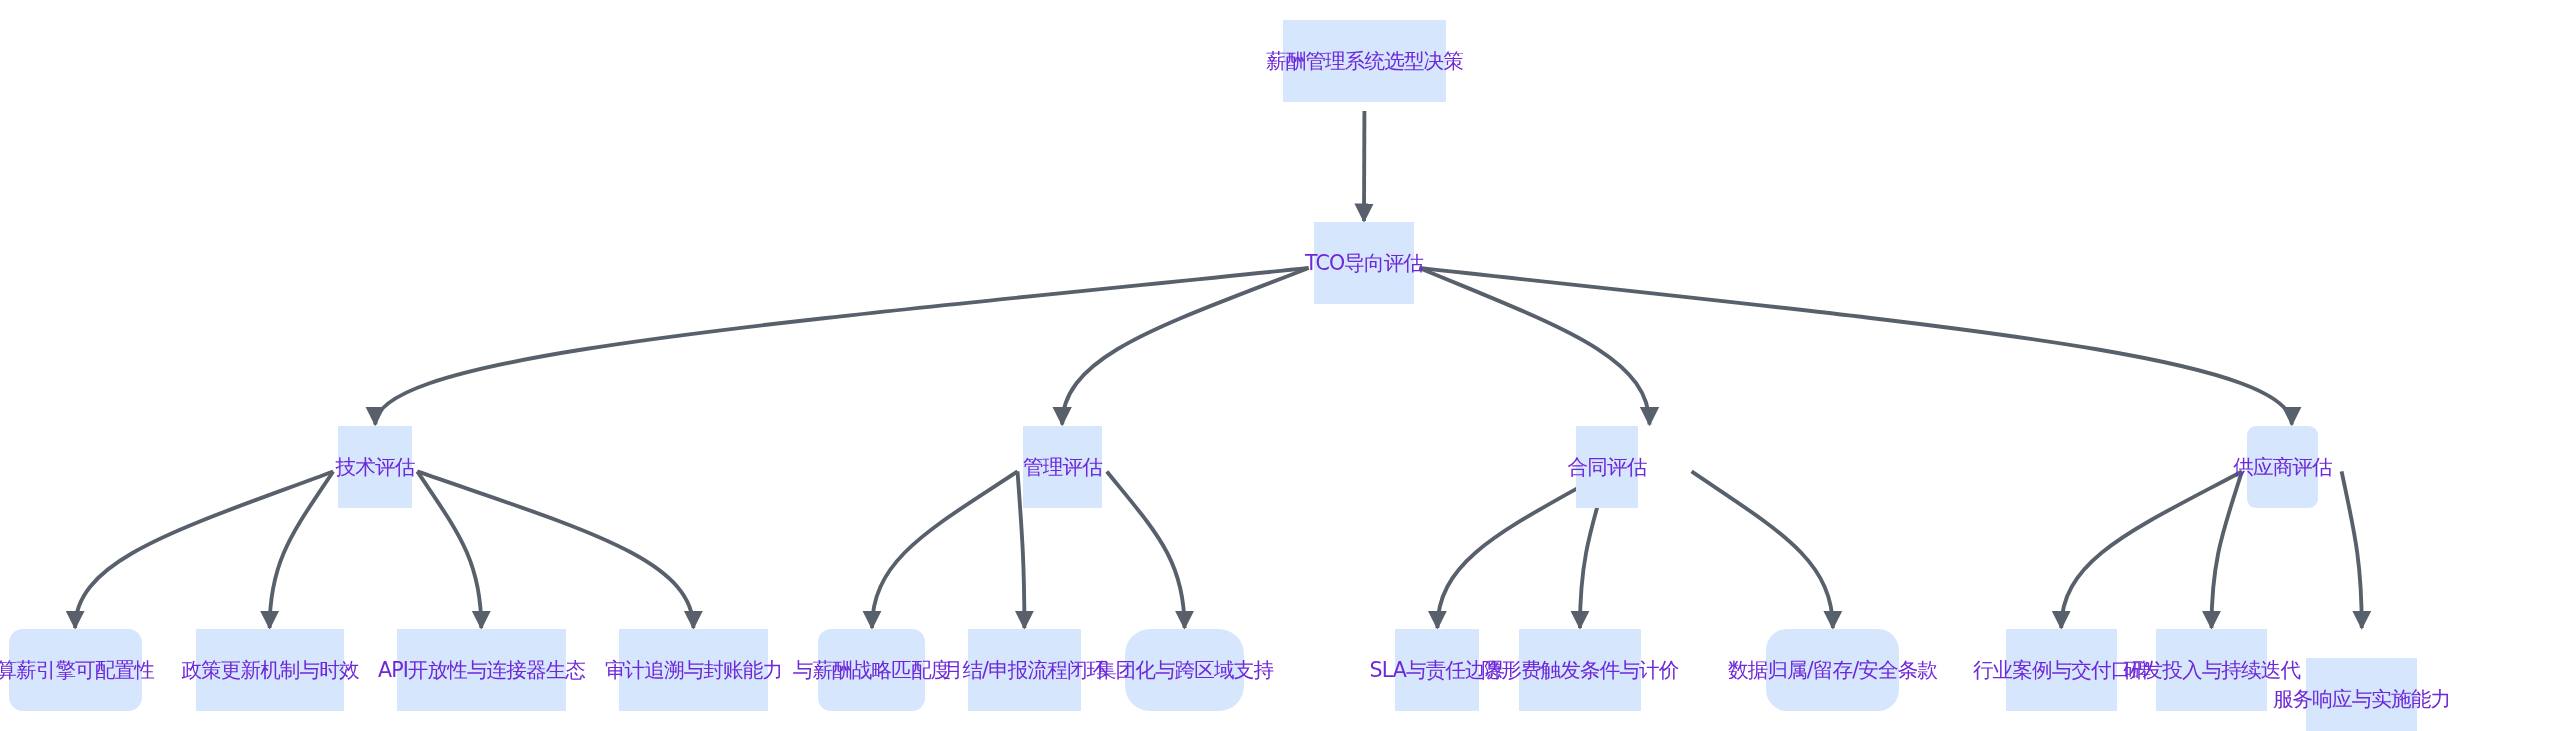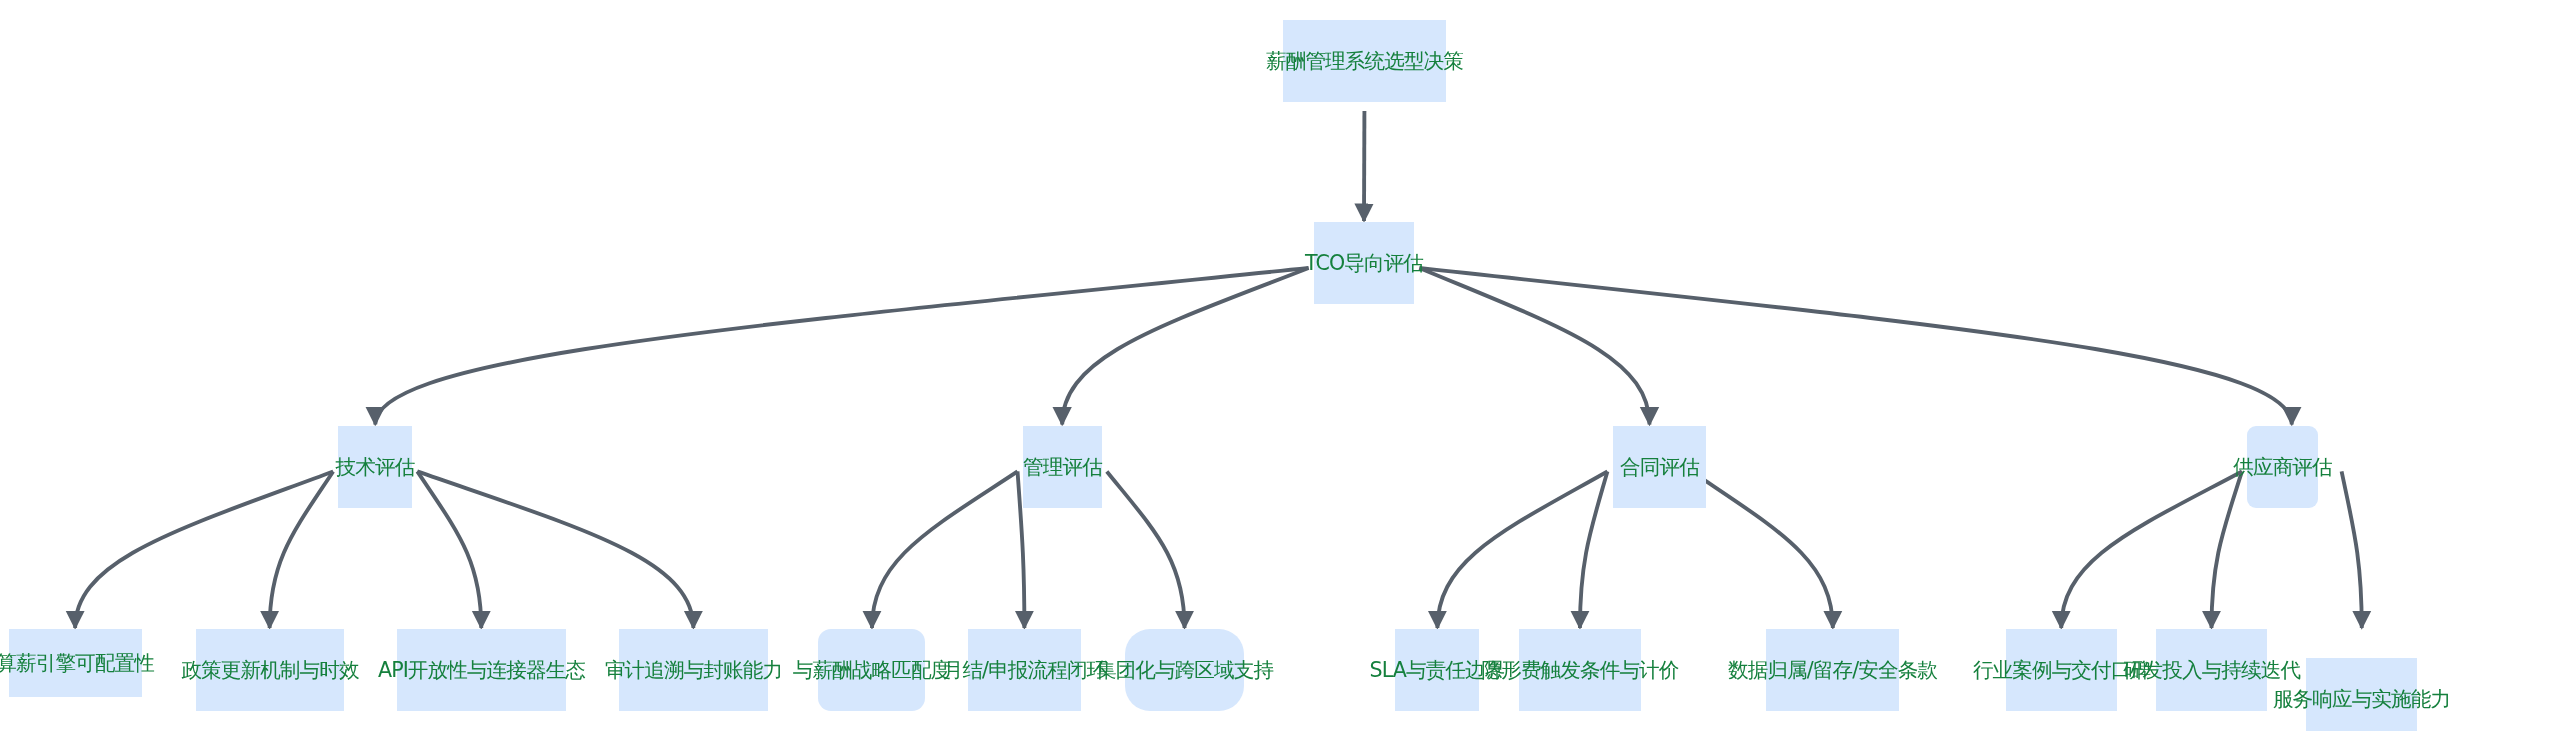"薪酬管理系统选型决策" .node { color: #15803d -> #6d28d9 }
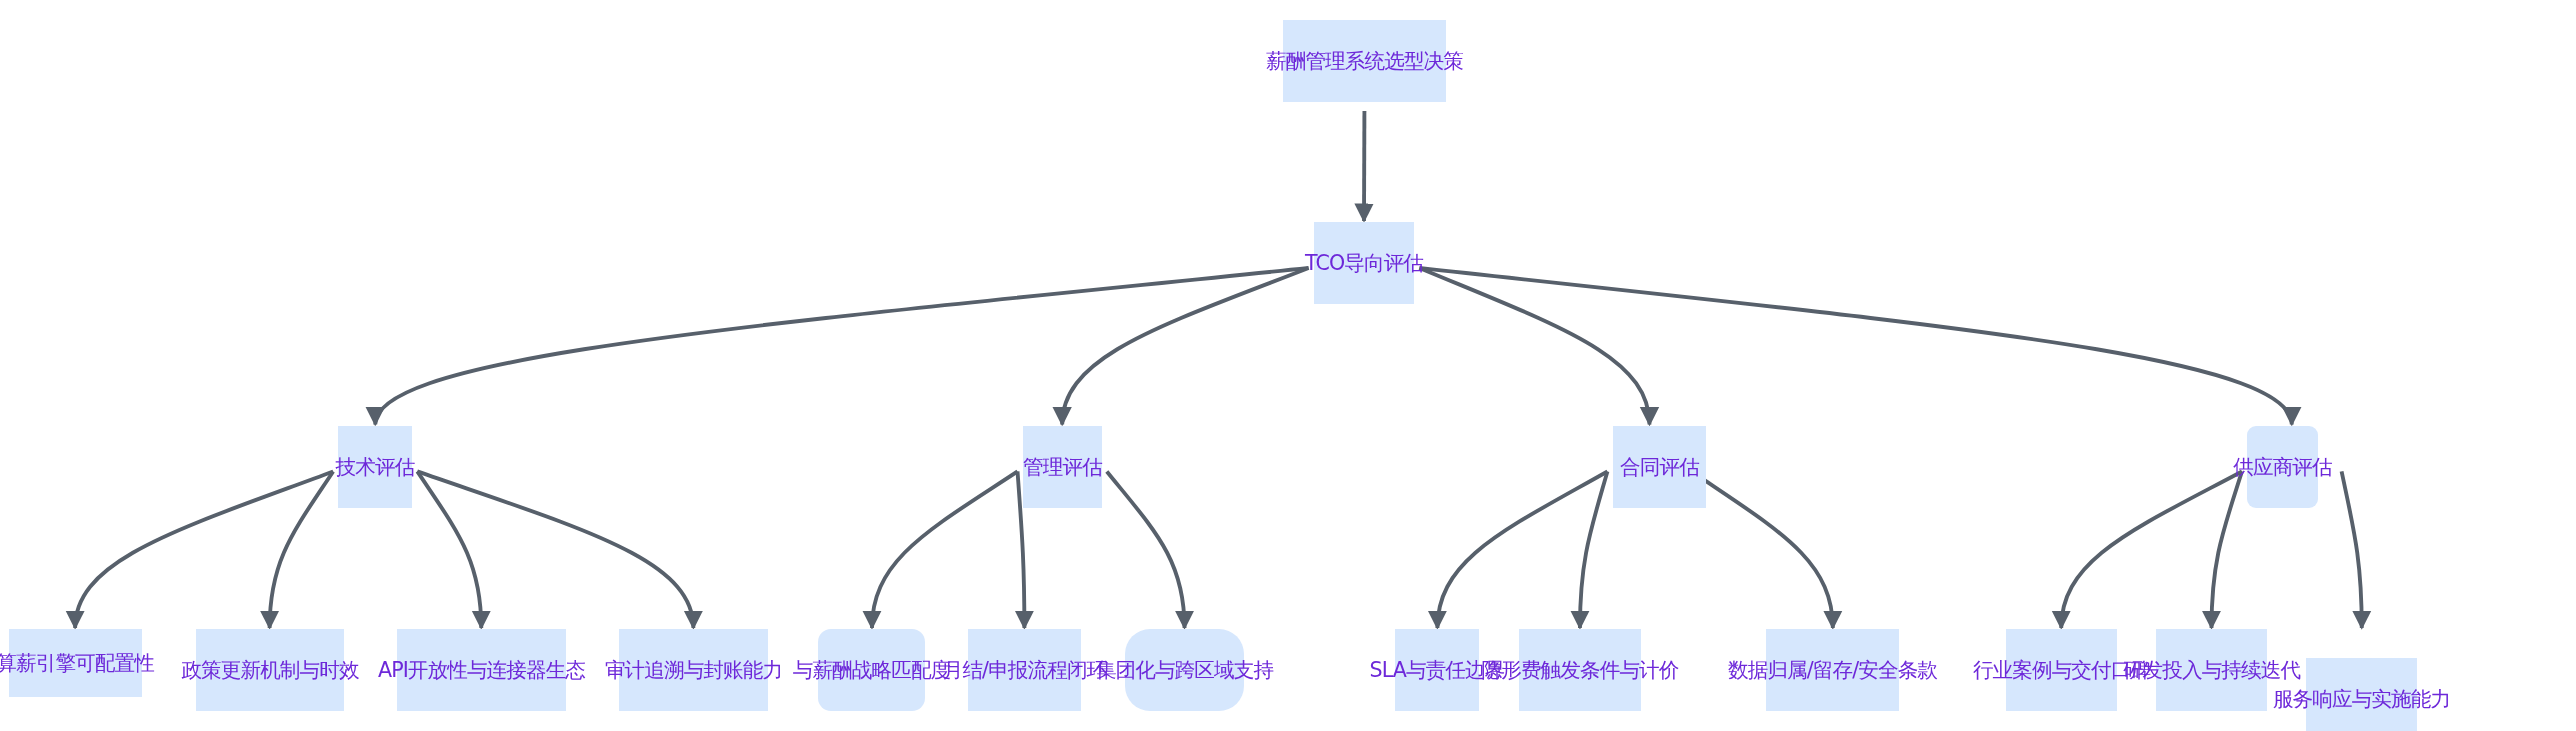"合同评估" div.node { left: 1613px -> 1576px; width: 93px -> 62px }
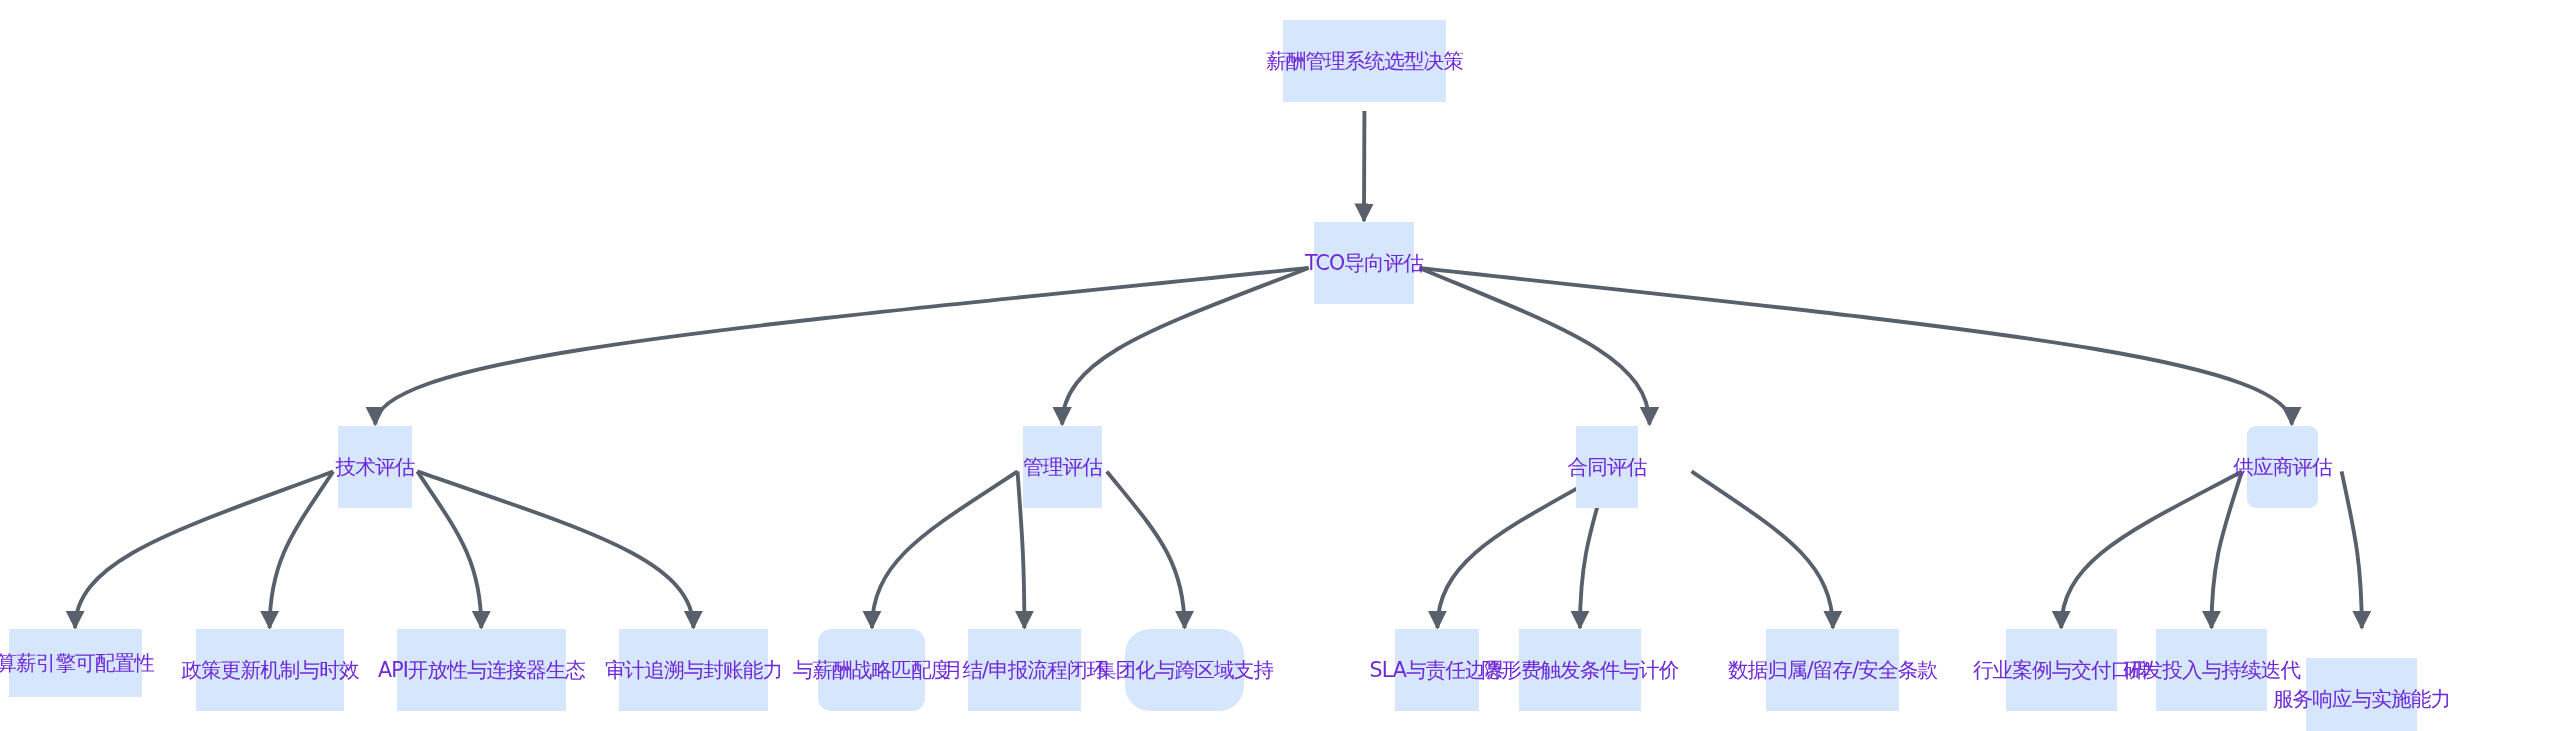"算薪引擎可配置性" div.node { border-radius: none -> 14px; height: 68px -> 82px }
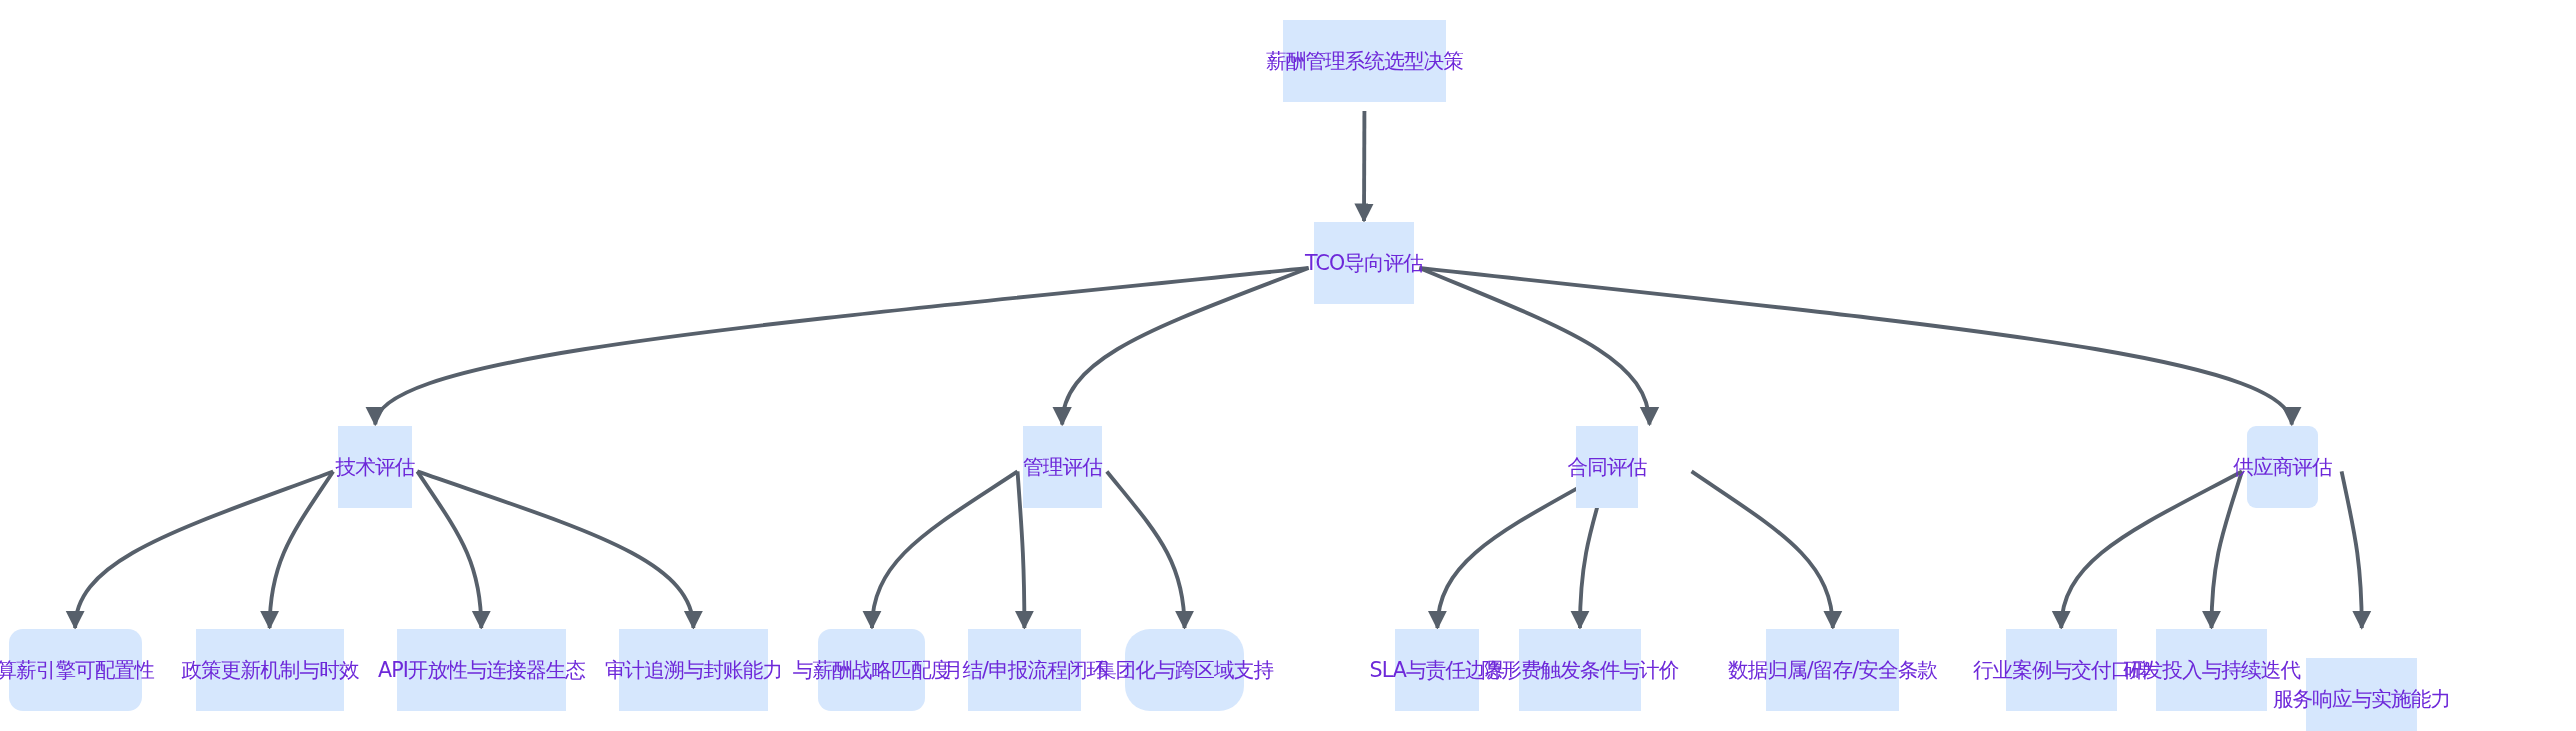"数据归属/留存/安全条款" div.node { border-radius: none -> 21px }
